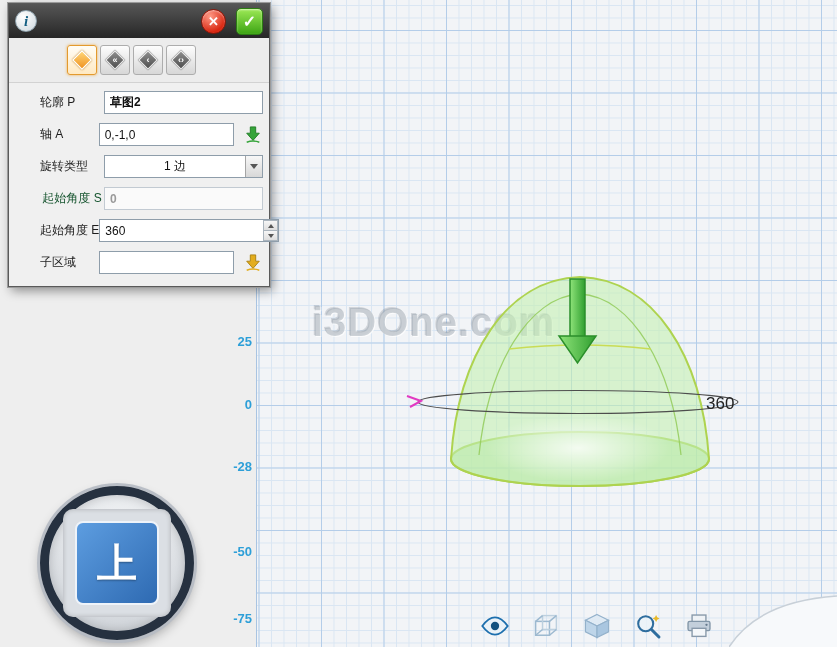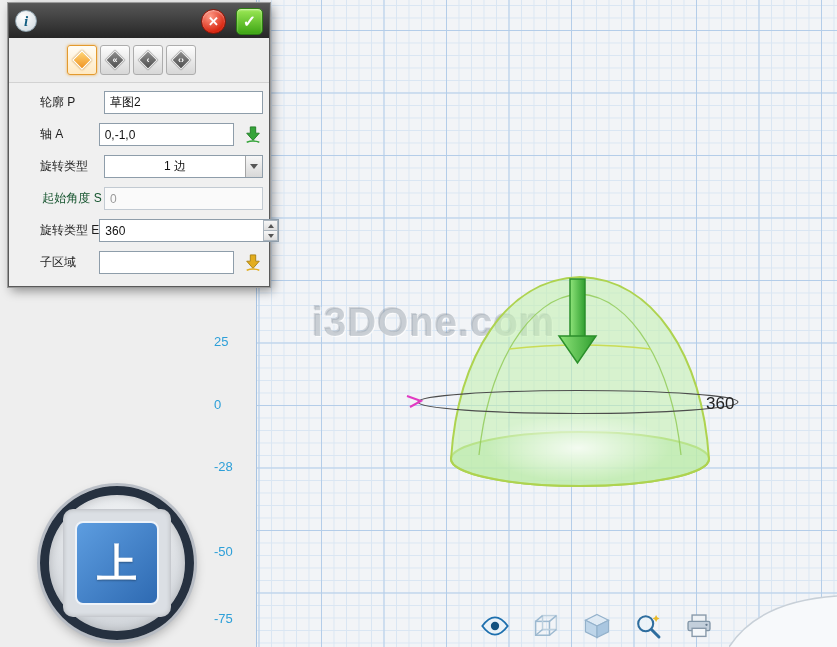"草图2" .txt.full { font-weight: none -> bold }
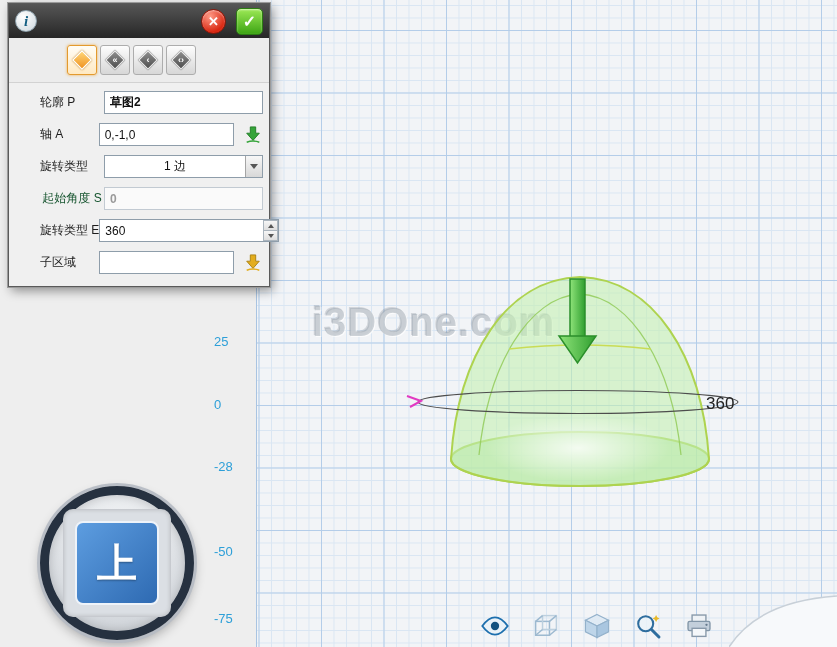"旋转类型 E" span.lbl { text: 旋转类型 -> 起始角度 }
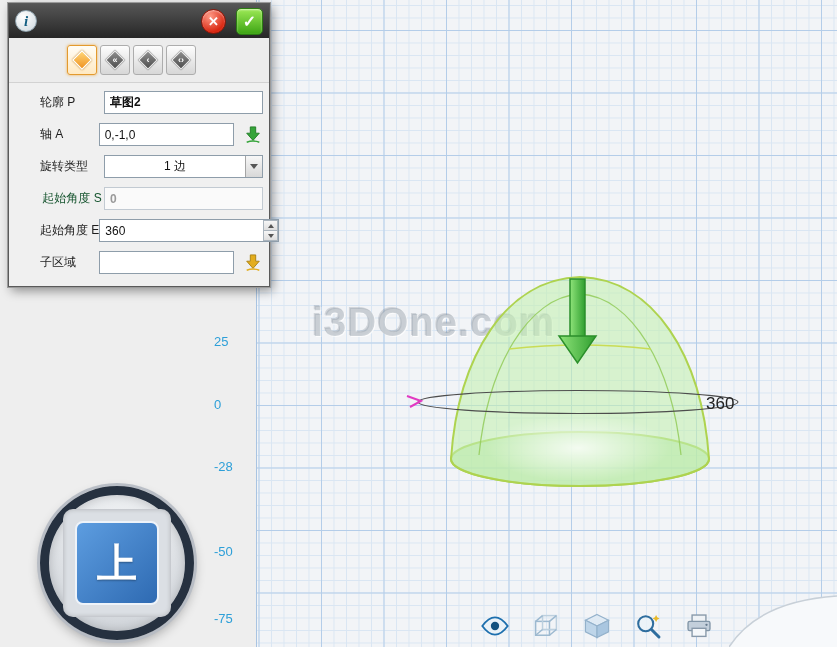"25" .axis-label { font-weight: 400 -> 700; text-align: left -> right }
